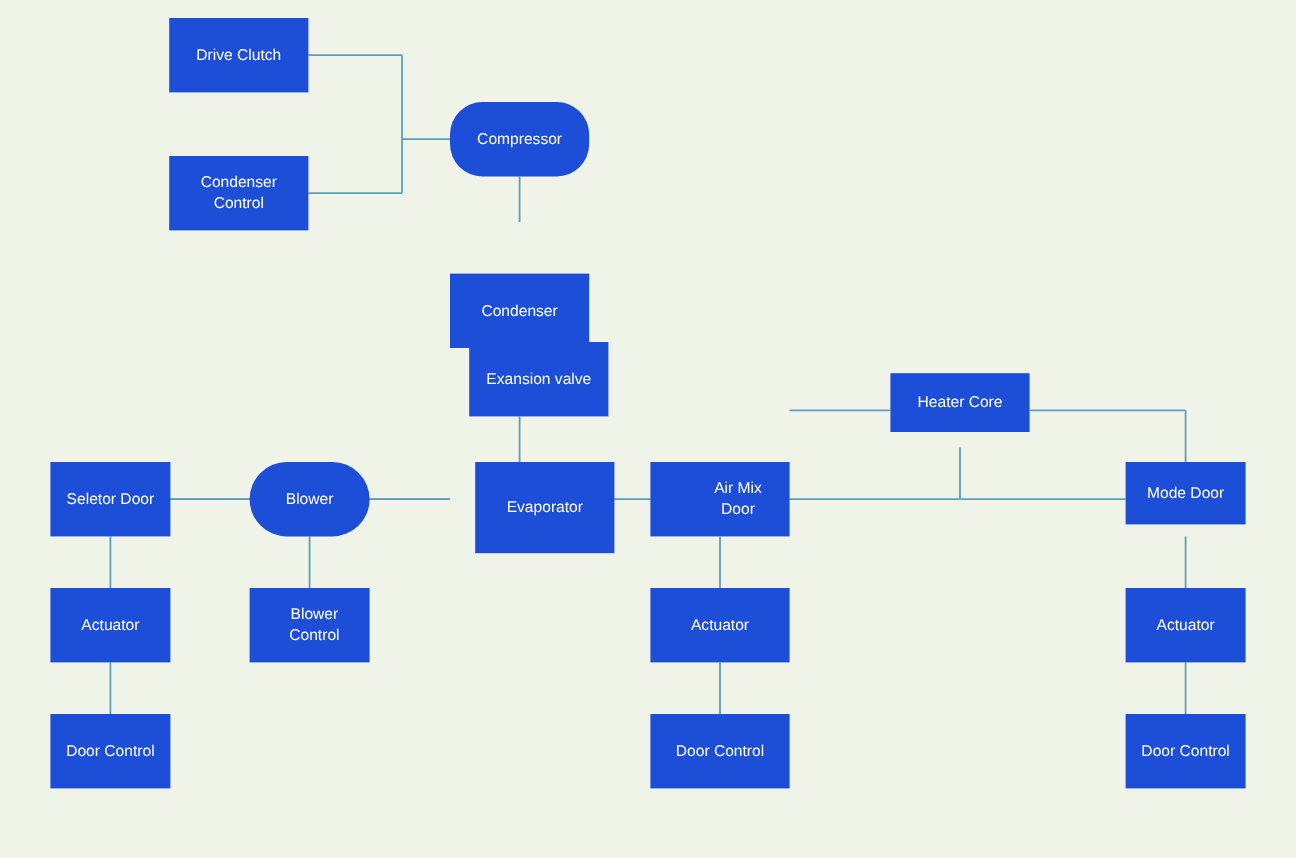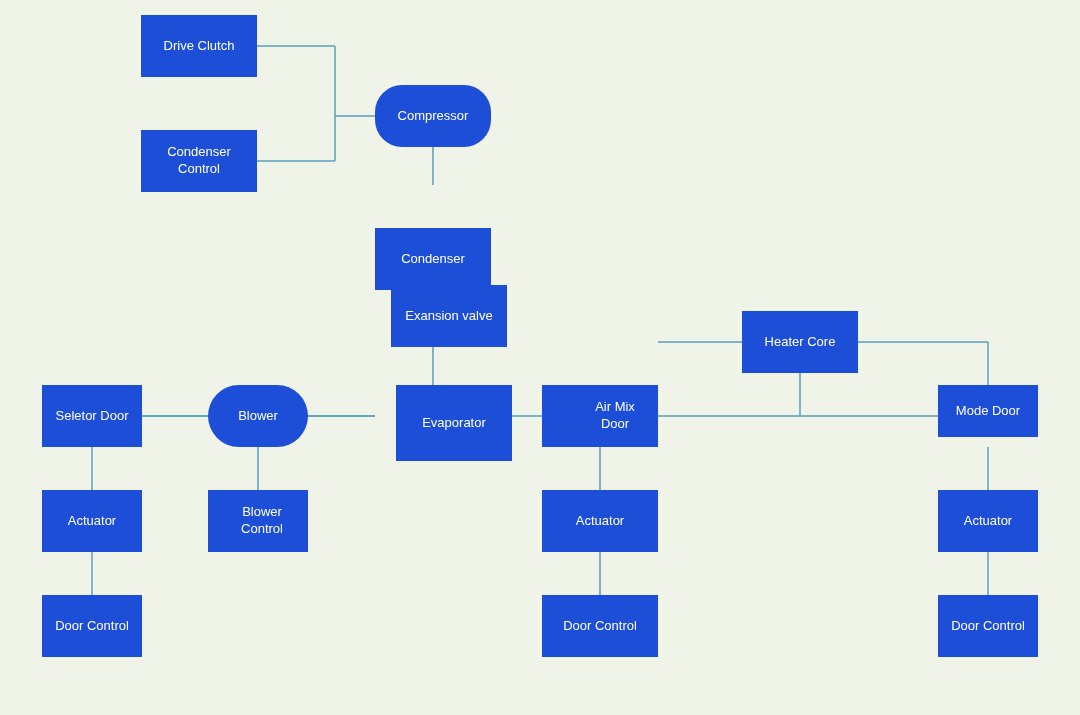"Heater Core" div.node { height: 62px -> 49px }
